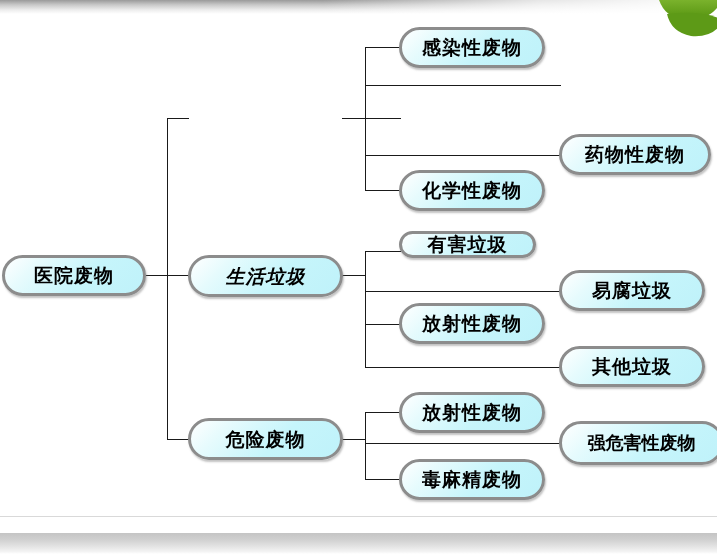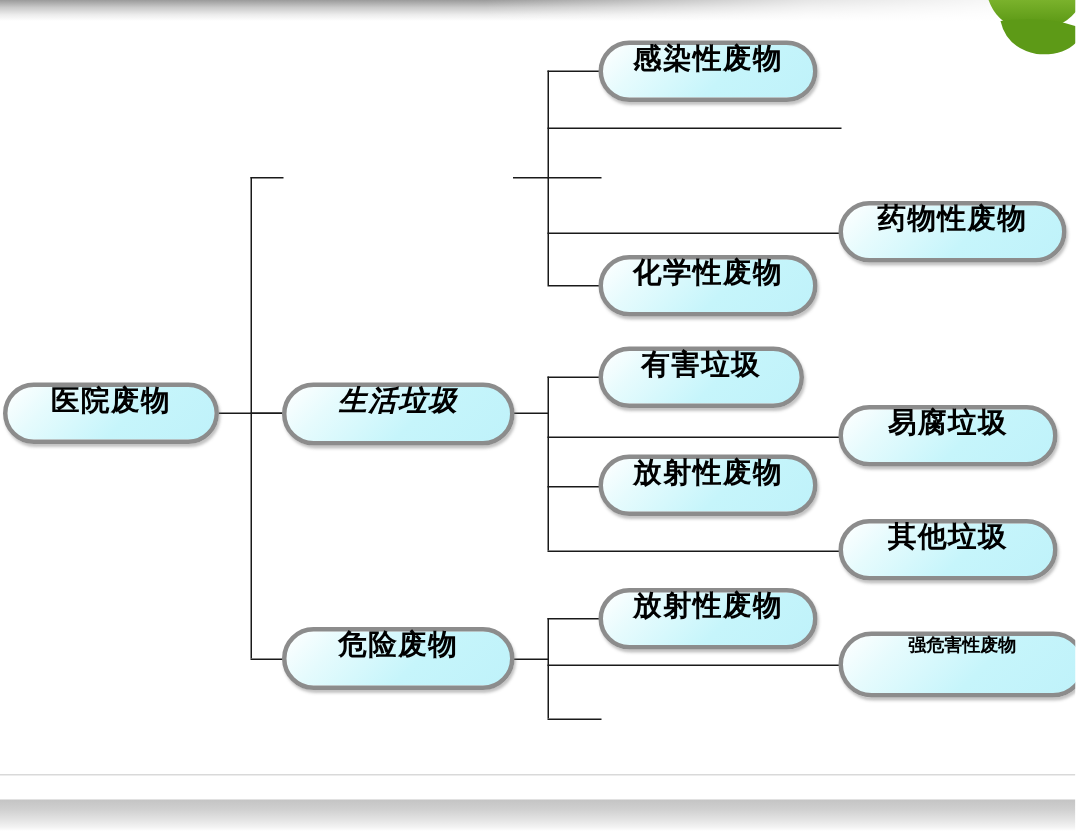"感染性废物" .node { align-items: flex-start -> center }
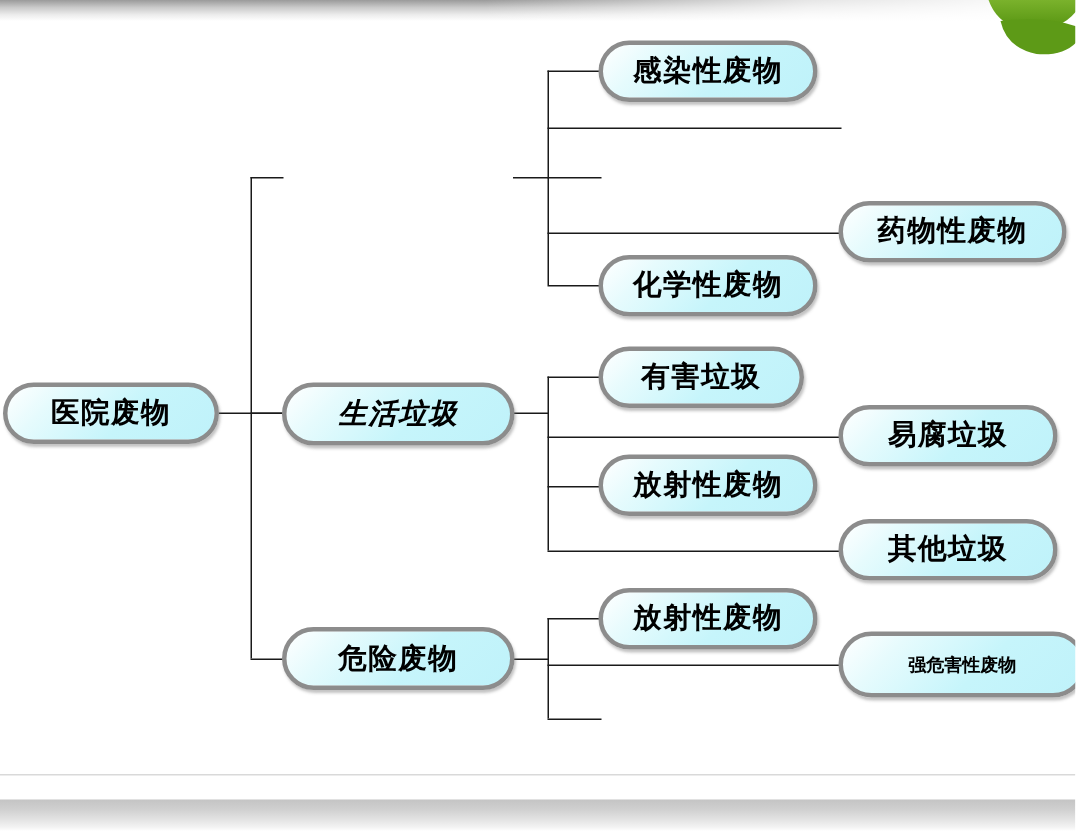"有害垃圾" div.node { height: 41px -> 27px }
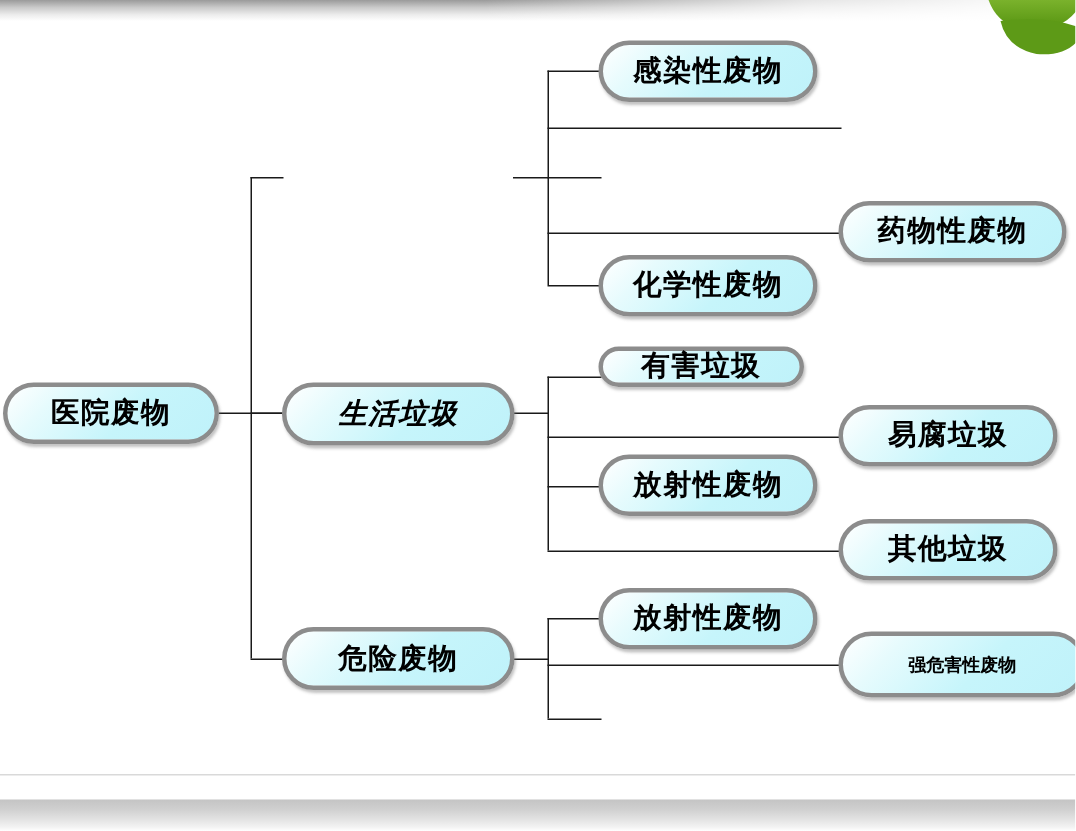"强危害性废物" .node.wide .label { font-size: 12px -> 18px }
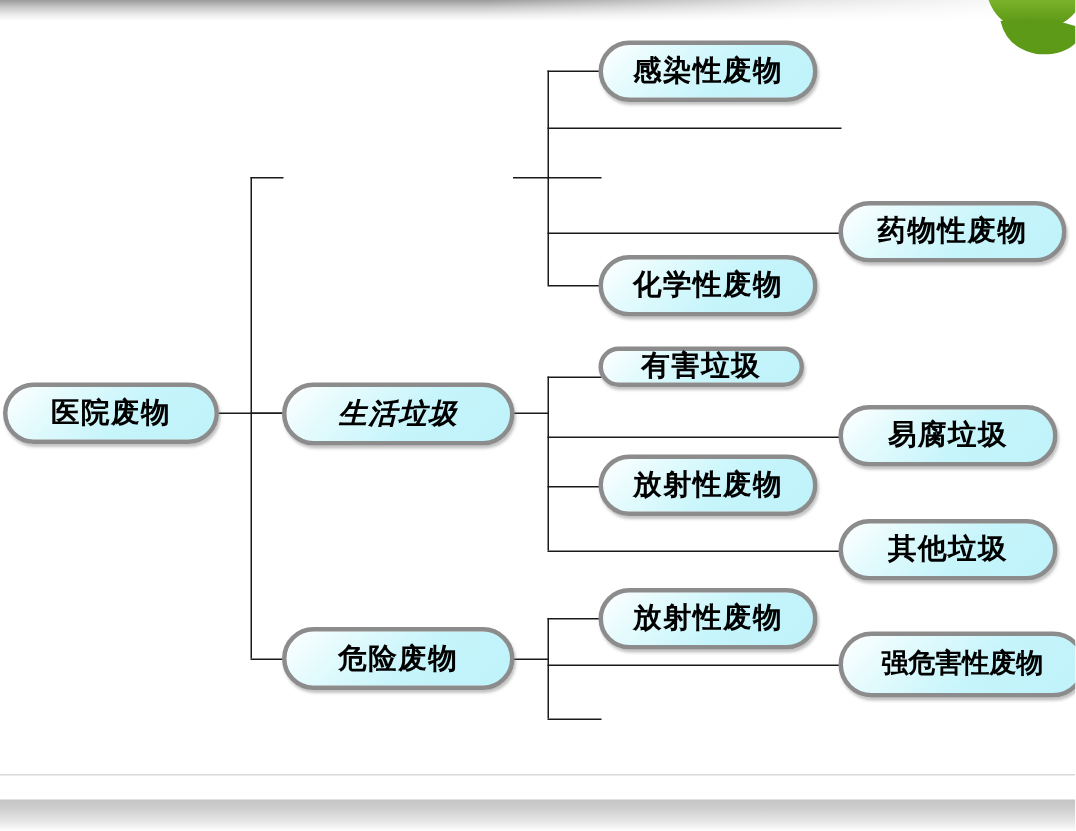"毒麻精废物" div.node { html: none -> <div> <span>毒麻精废物</span> </div> }
